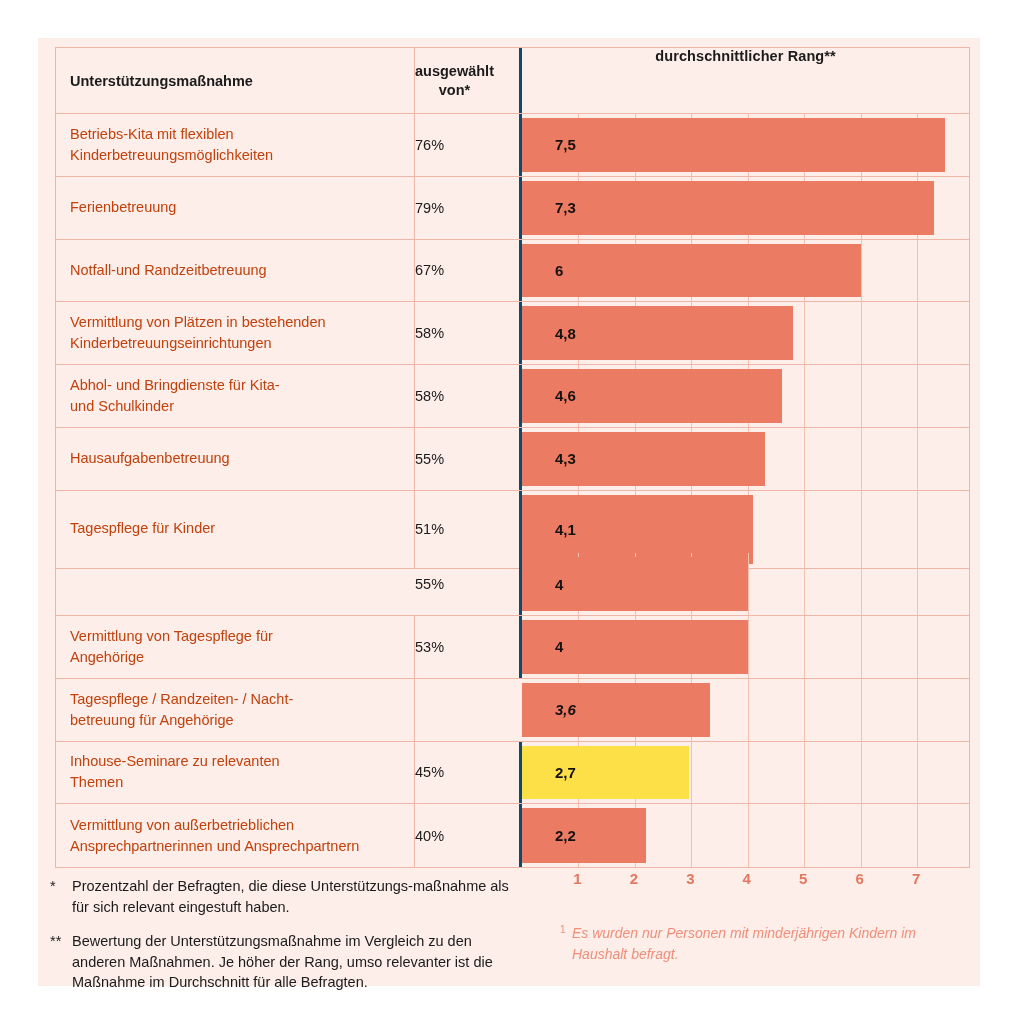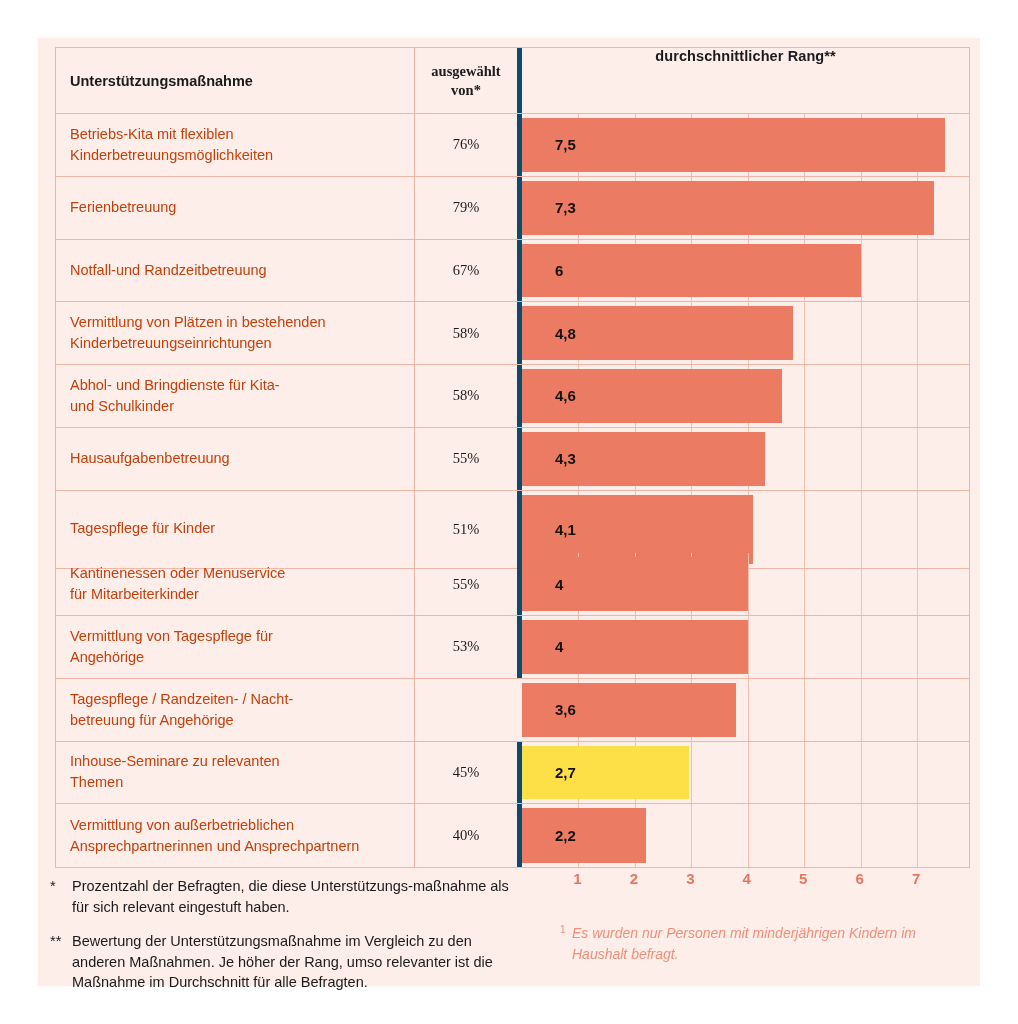"ausgewählt" .c-pct { border-right: 5px solid #0c4a6e -> 3px solid #0c4a6e; font-family: Liberation Serif, serif -> none; justify-content: center -> none }
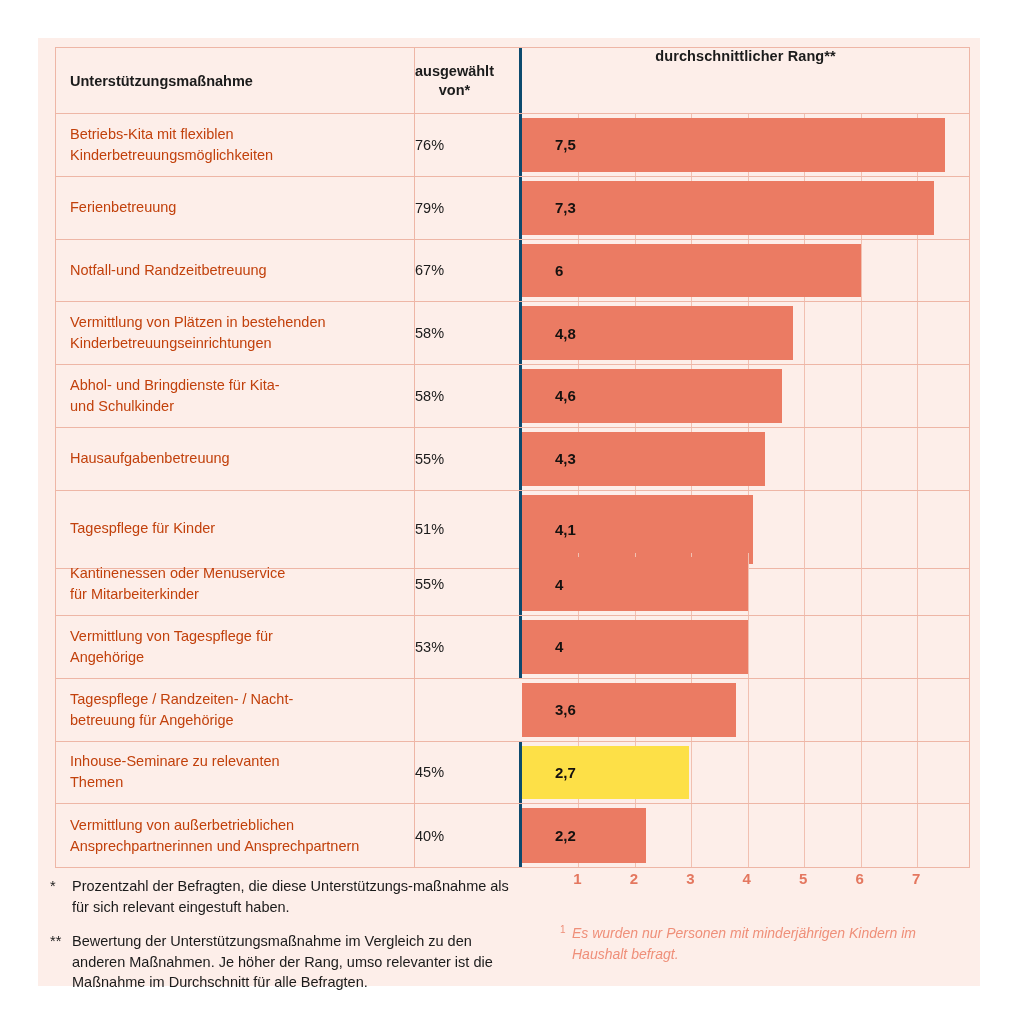"Kantinenessen oder Menuservice" div.c-label { html: <div> <div>Kantinenessen oder Menuservice<br>für Mitarbeiterkinder</div> </div> -> none }
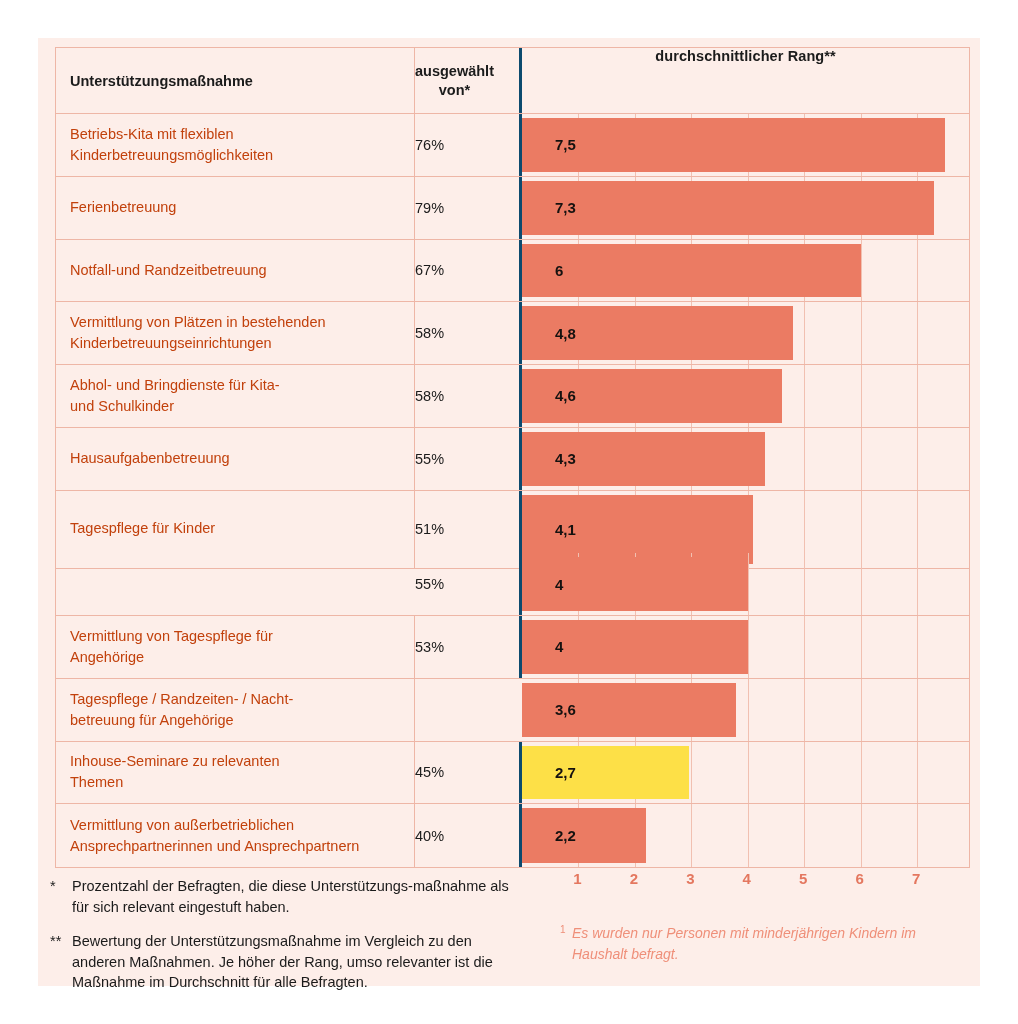"3,6" div.bar { font-style: none -> italic; width: 214px -> 188px }
